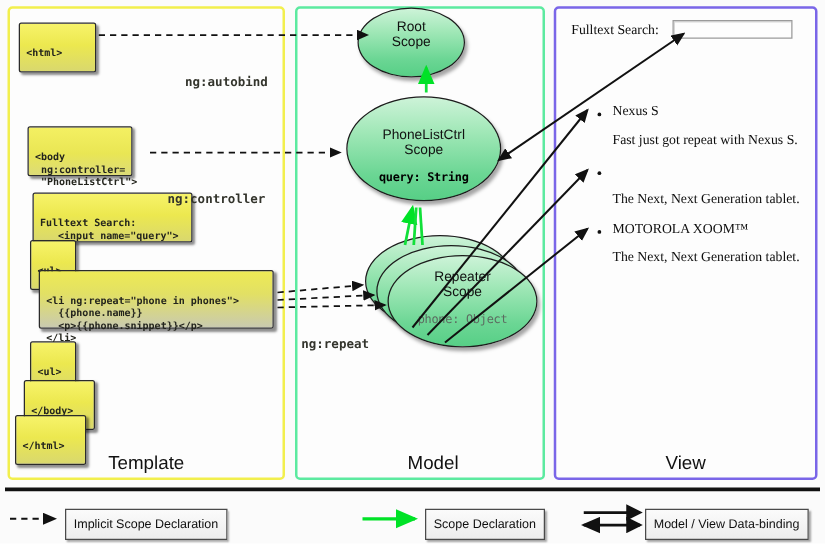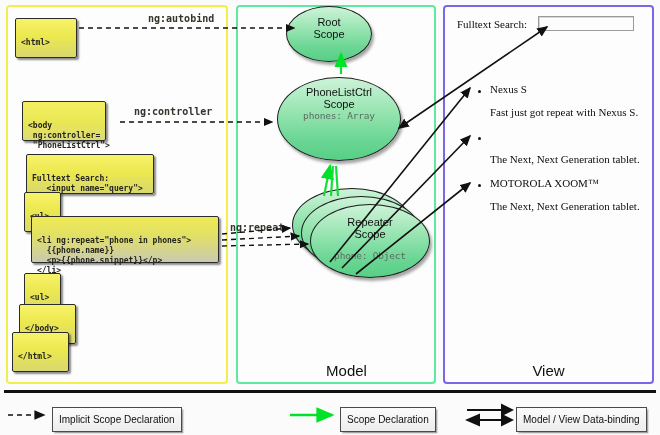"ng:autobind" .ng-label { margin-top: none -> 48px }
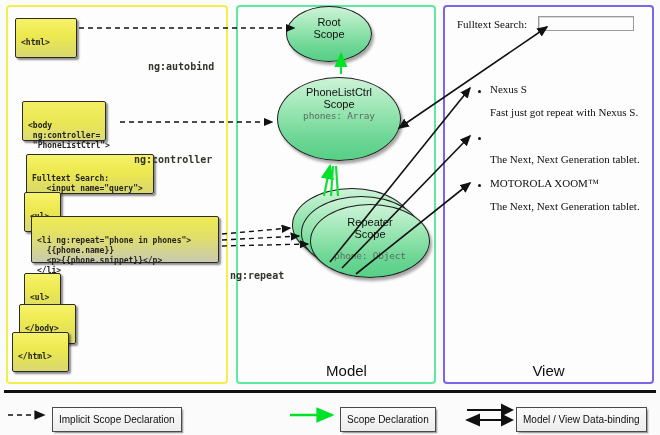"PhoneListCtrl" div.sc-title { margin-top: 8px -> 24px }
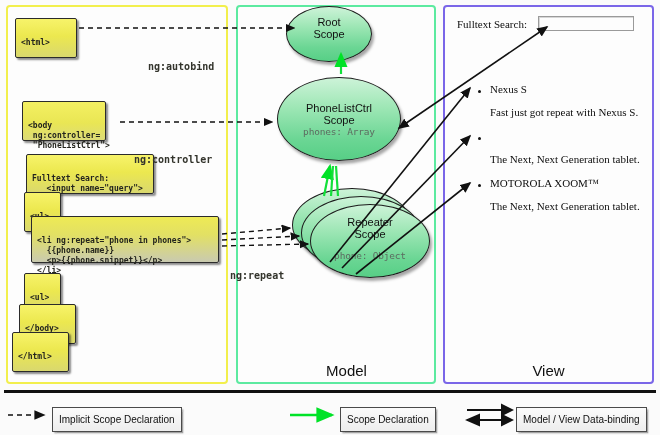"query: String" div.sc-field { html: none -> <div>query: String</div> }
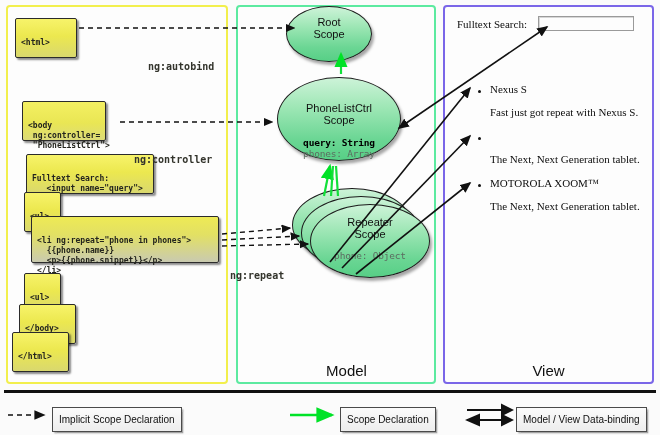"phones: Array" div.sc-field { html: <div>phones: Array</div> -> none }
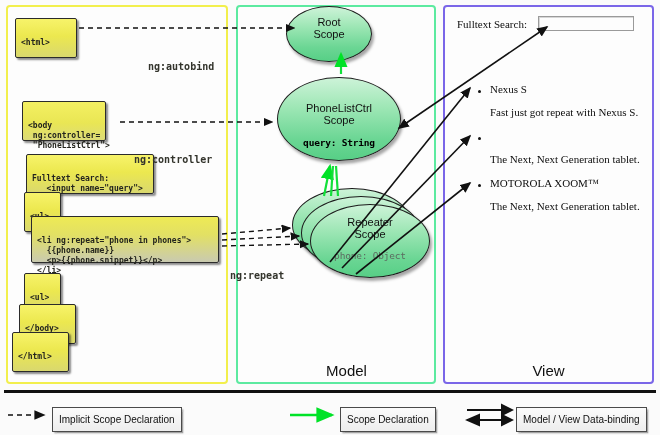"ng:repeat" div.ng-label { left: 230px -> 241px }
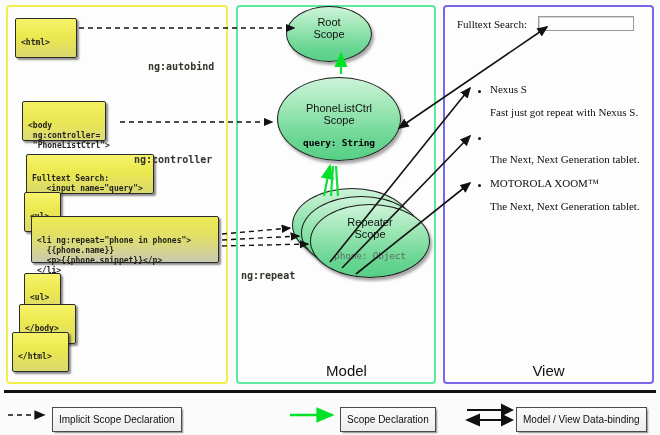"Template" div.col-label { html: none -> <div>Template</div> }
